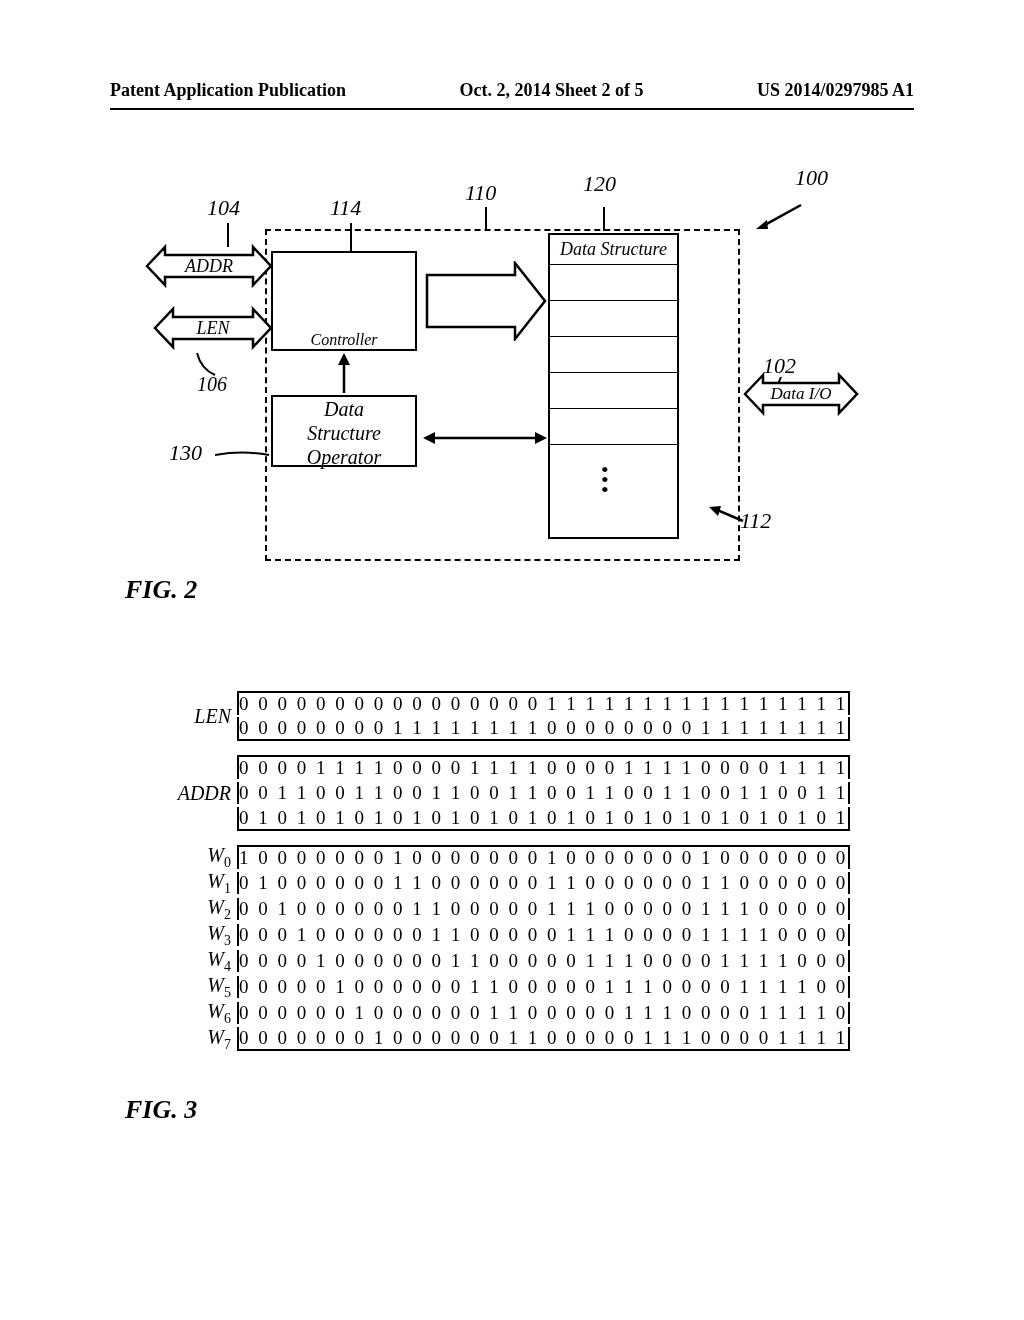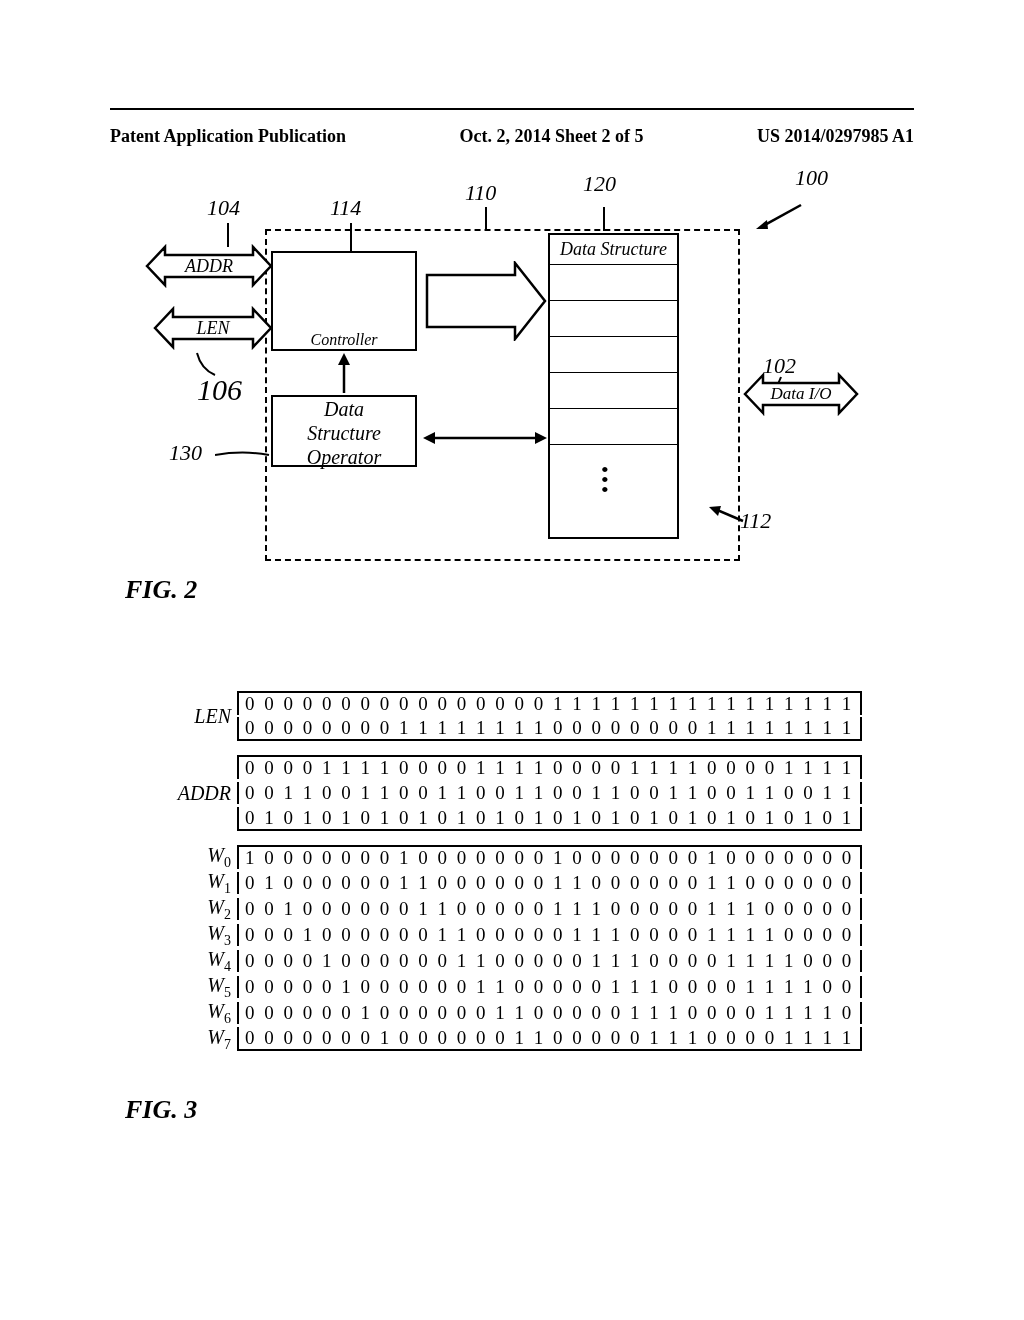"Patent Application Publication" .header { margin-top: 46px -> none }
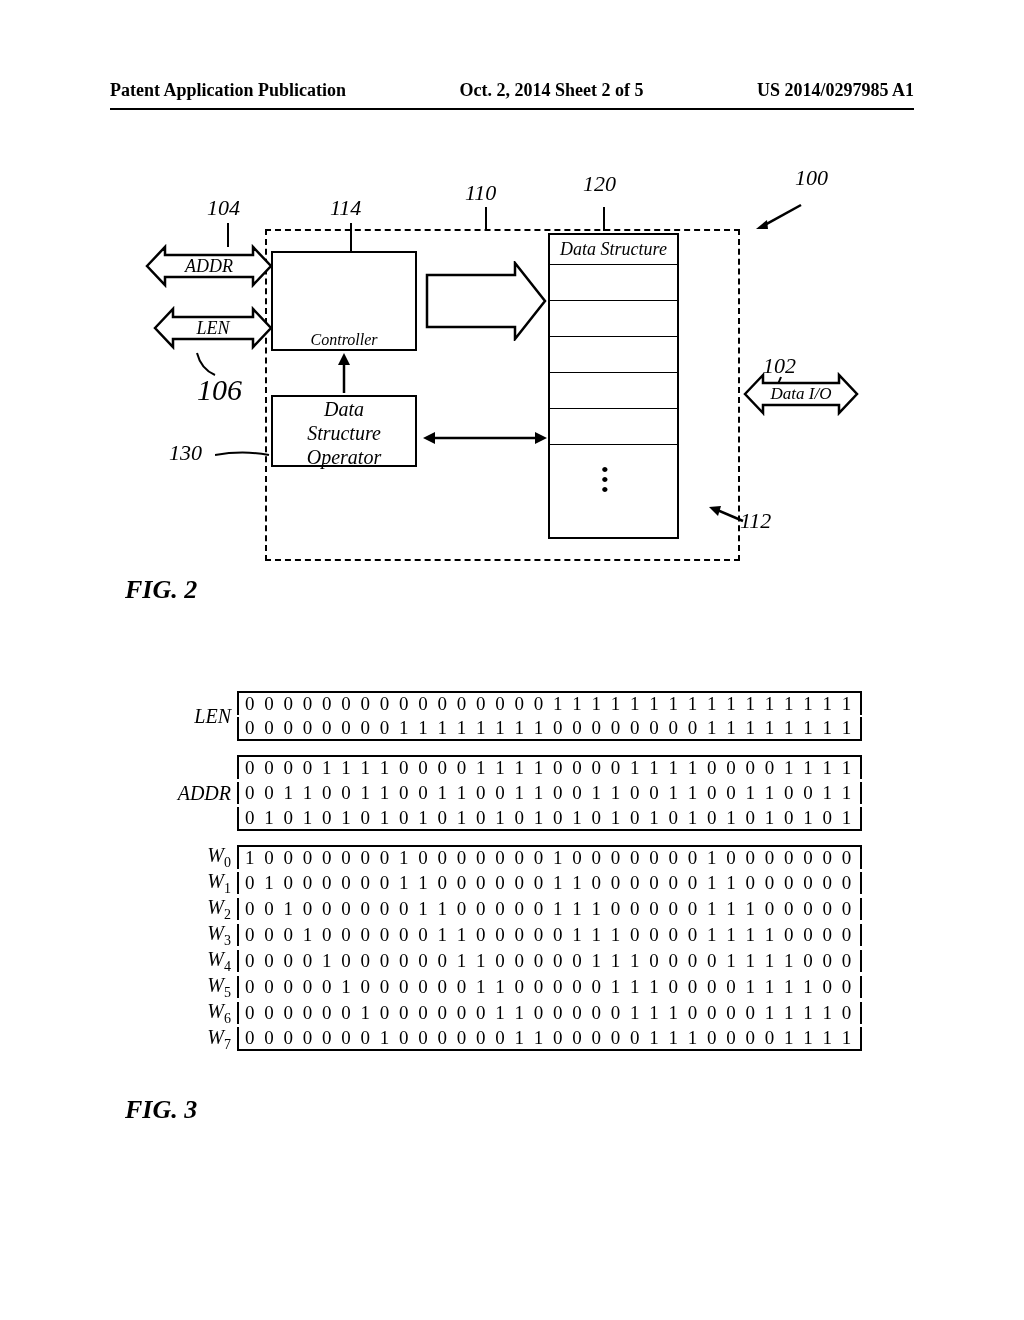"106" .label-106 { font-size: 30px -> 20px }
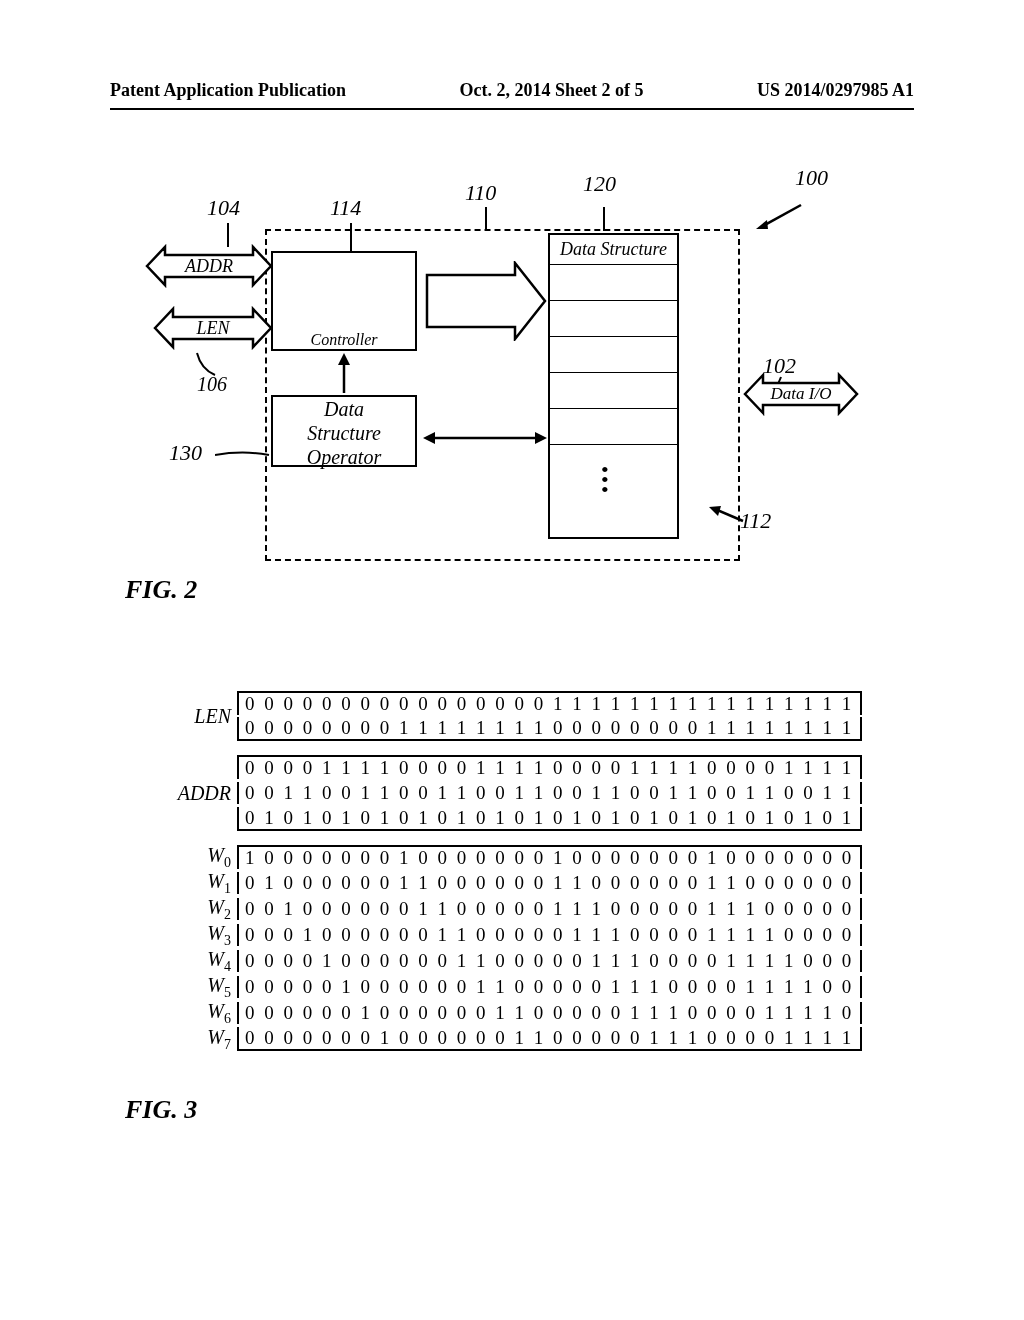"0 0 0 0 0" .fig3-data { padding: 0 6px -> 0 0 }
